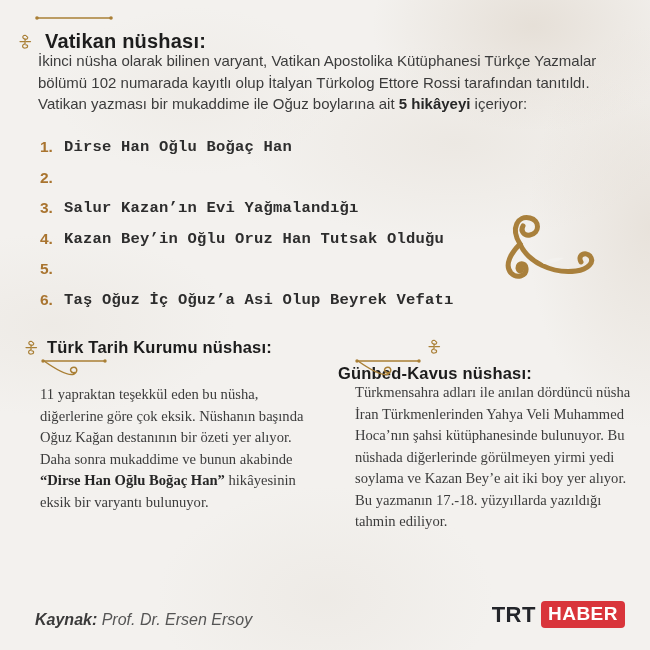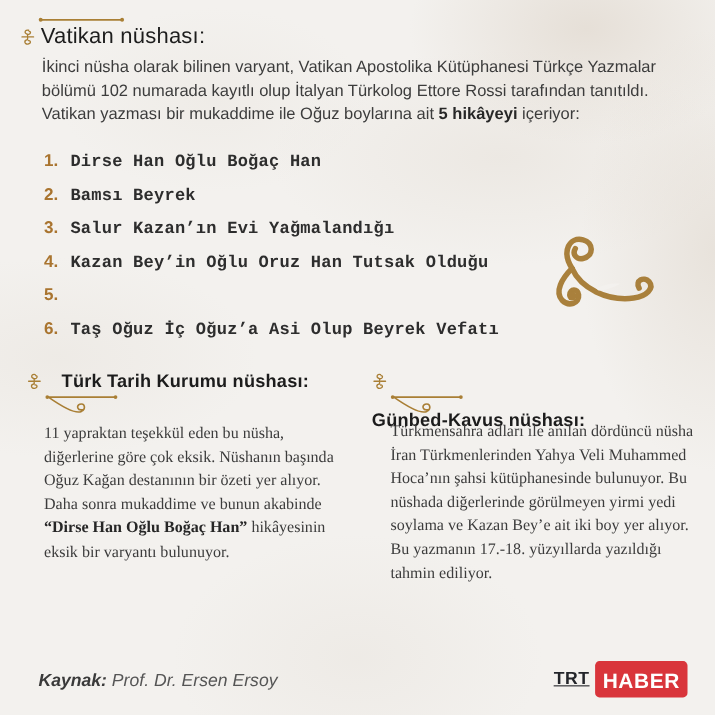"Vatikan nüshası:" h1.page-title { font-weight: normal -> bold; margin: 0 -> 8px }
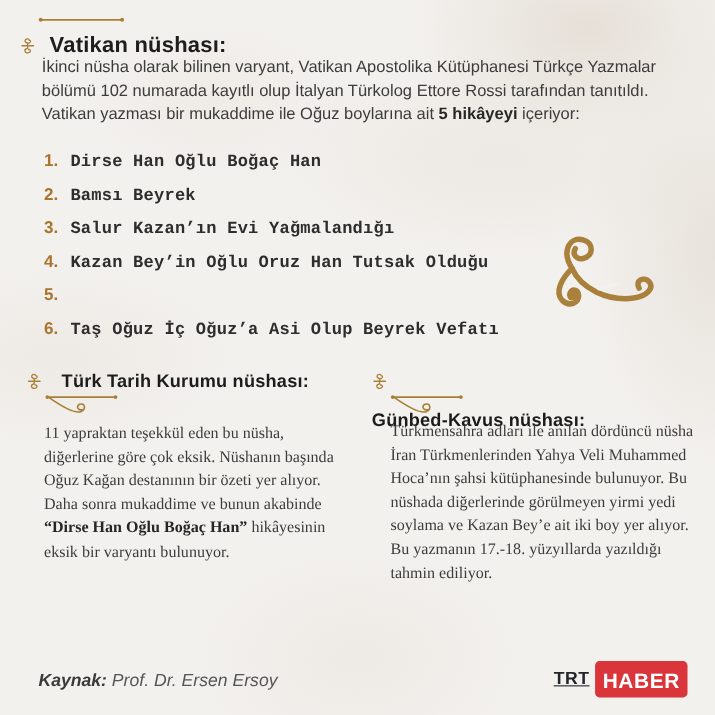"Bamsı Beyrek" span.txt { html: <span>Bamsı Beyrek</span> -> none }
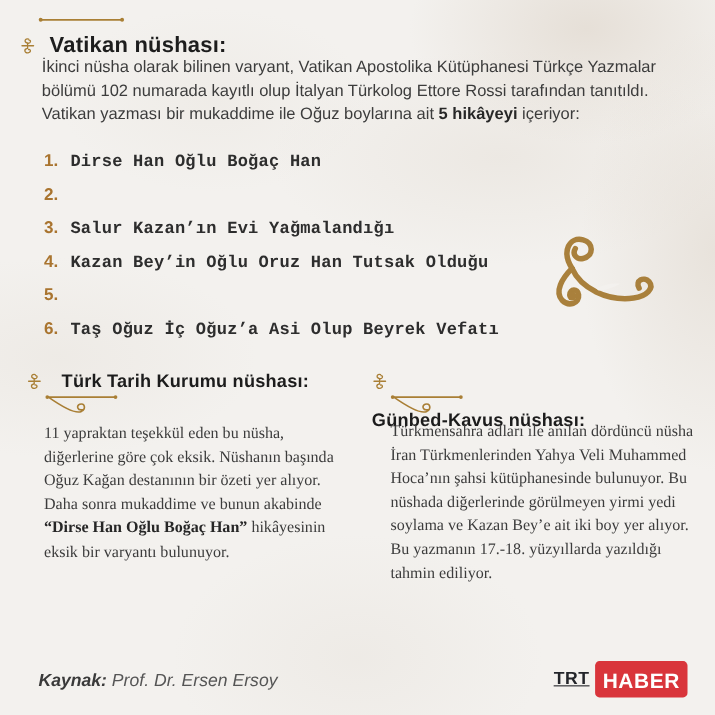"Türk Tarih Kurumu nüshası:" .col-head { align-items: flex-start -> center; gap: 17px -> 8px }
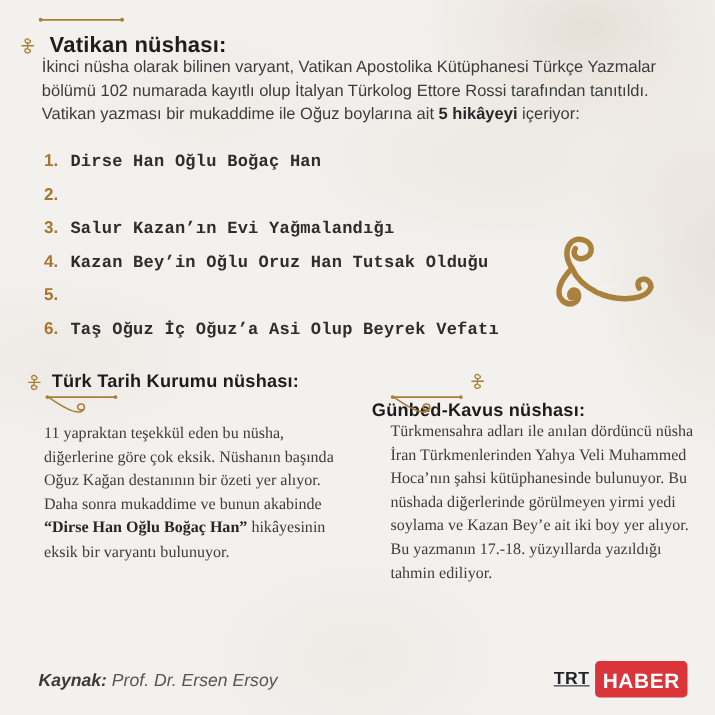"TRT" .logo-trt { font-size: 16px -> 22px; text-decoration: underline -> none }
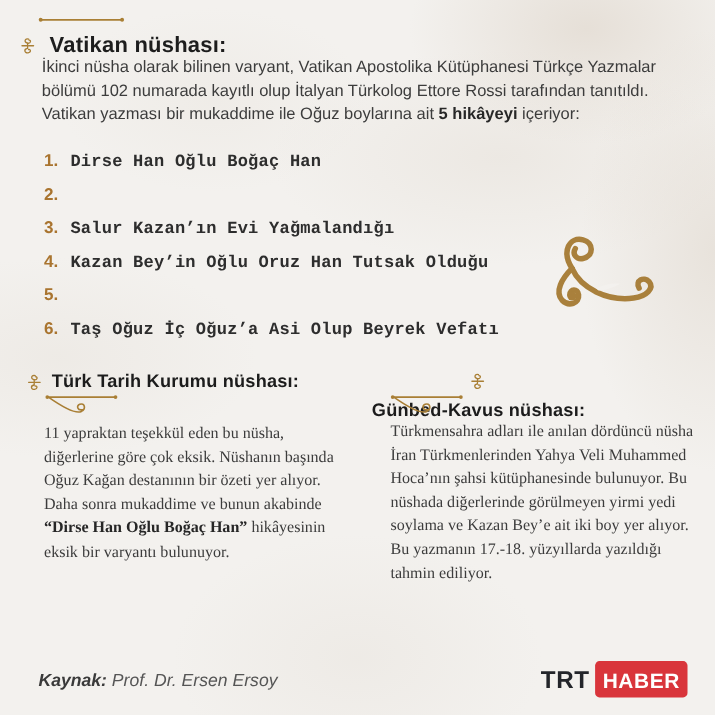"HABER" .logo-haber { padding: 8px 7px 3px -> 2px 7px 3px }
